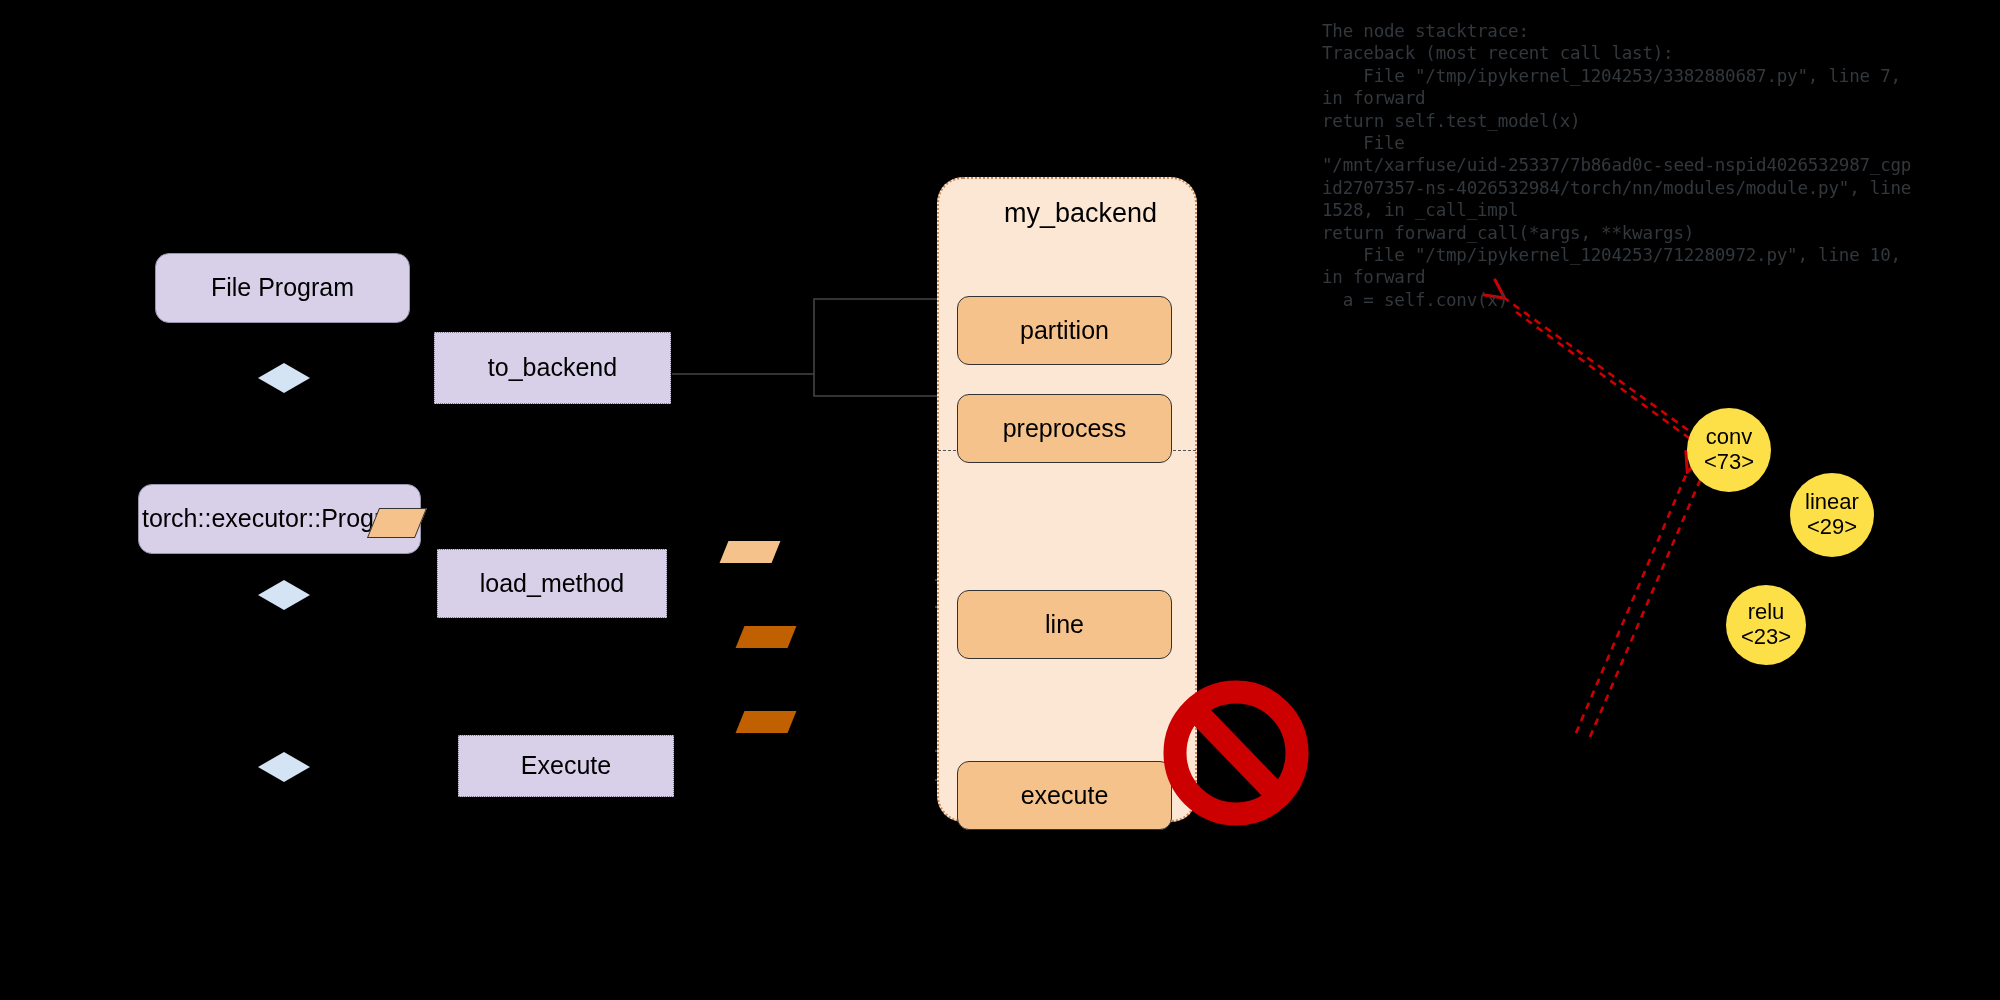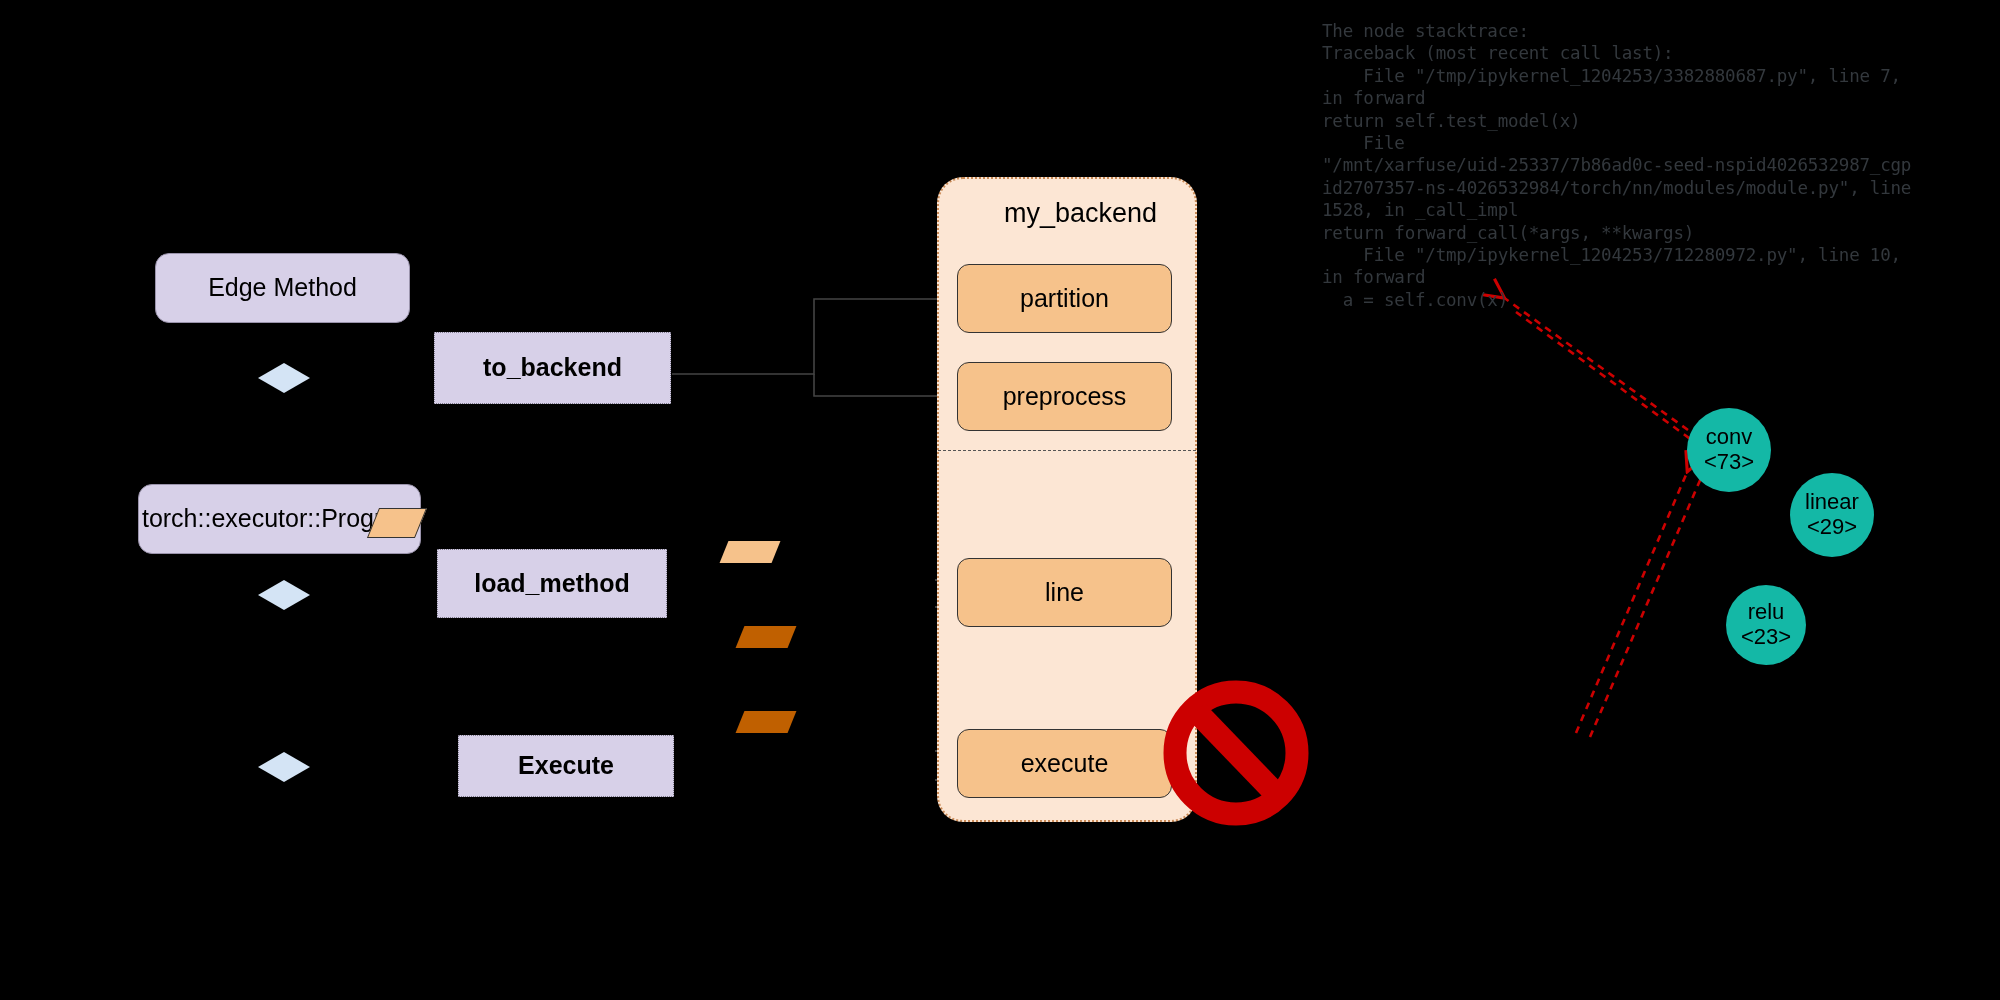"Edge Method" span { text: Edge Method -> File Program }
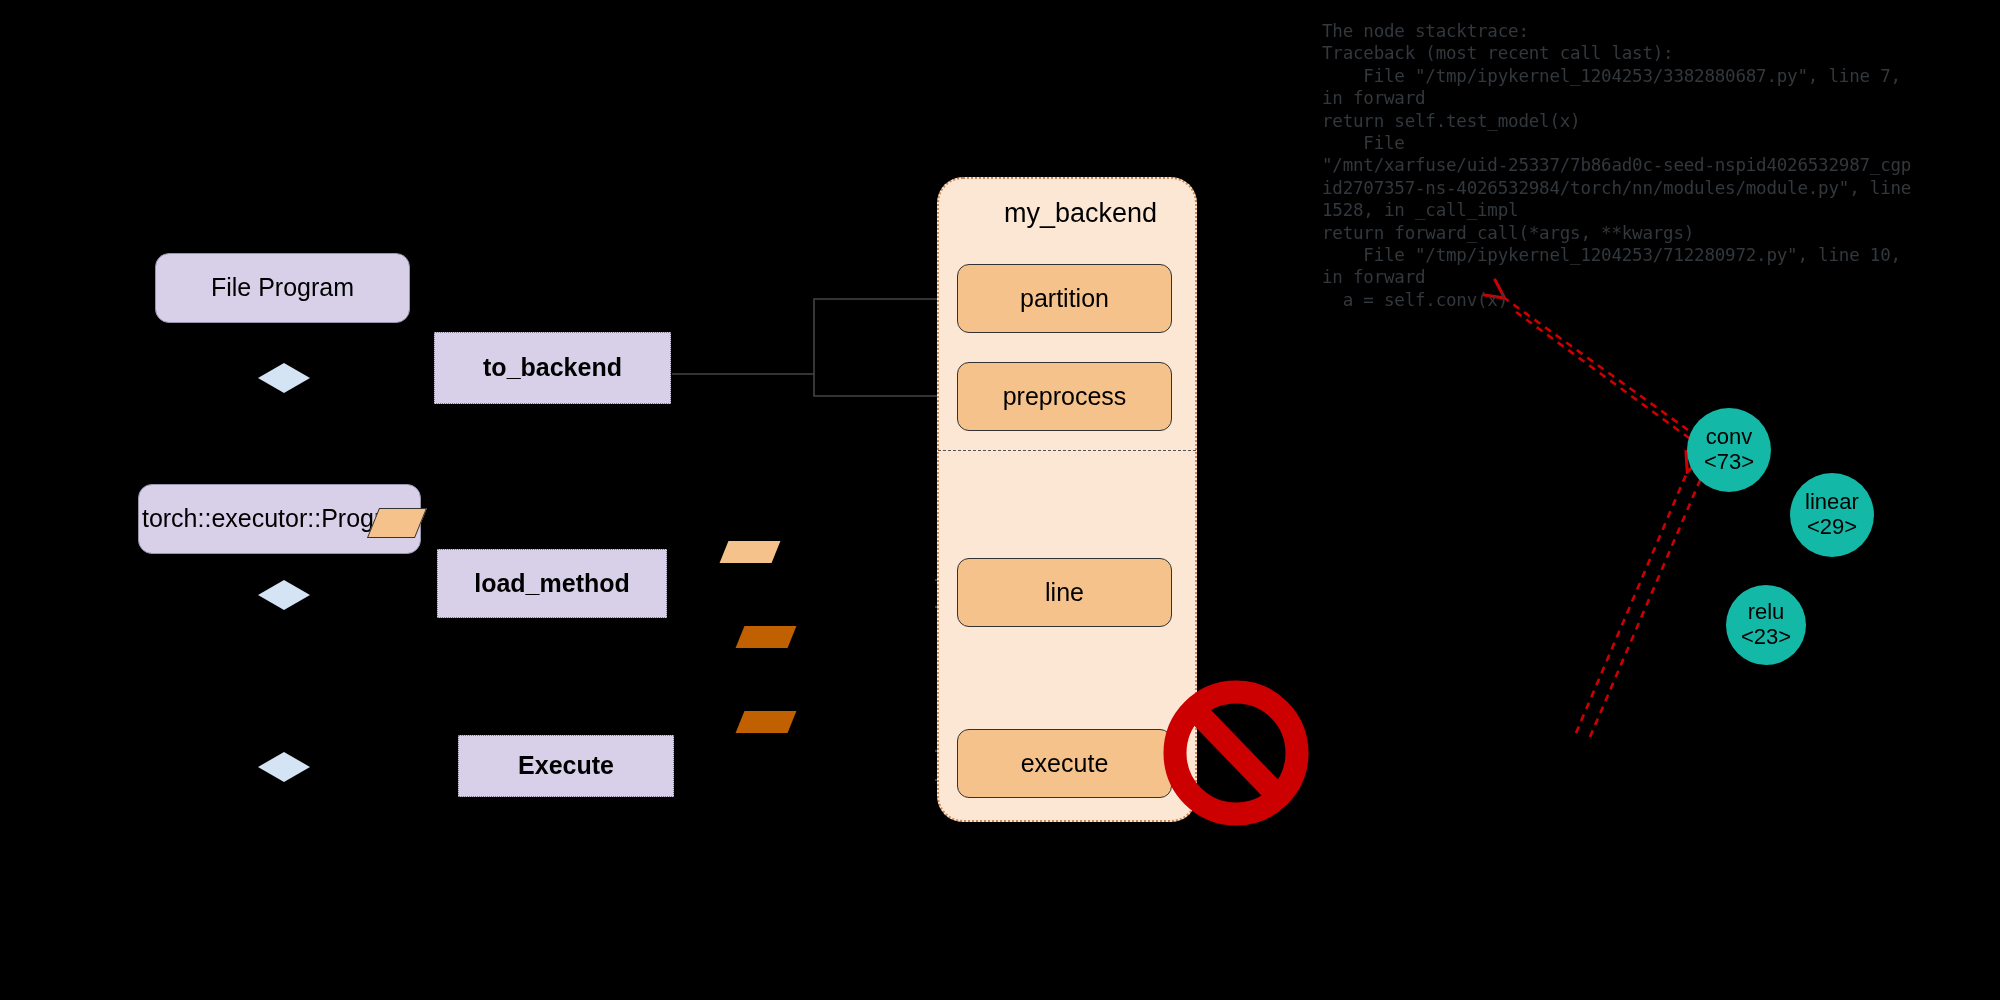"partition" .org { margin-top: none -> 32px }
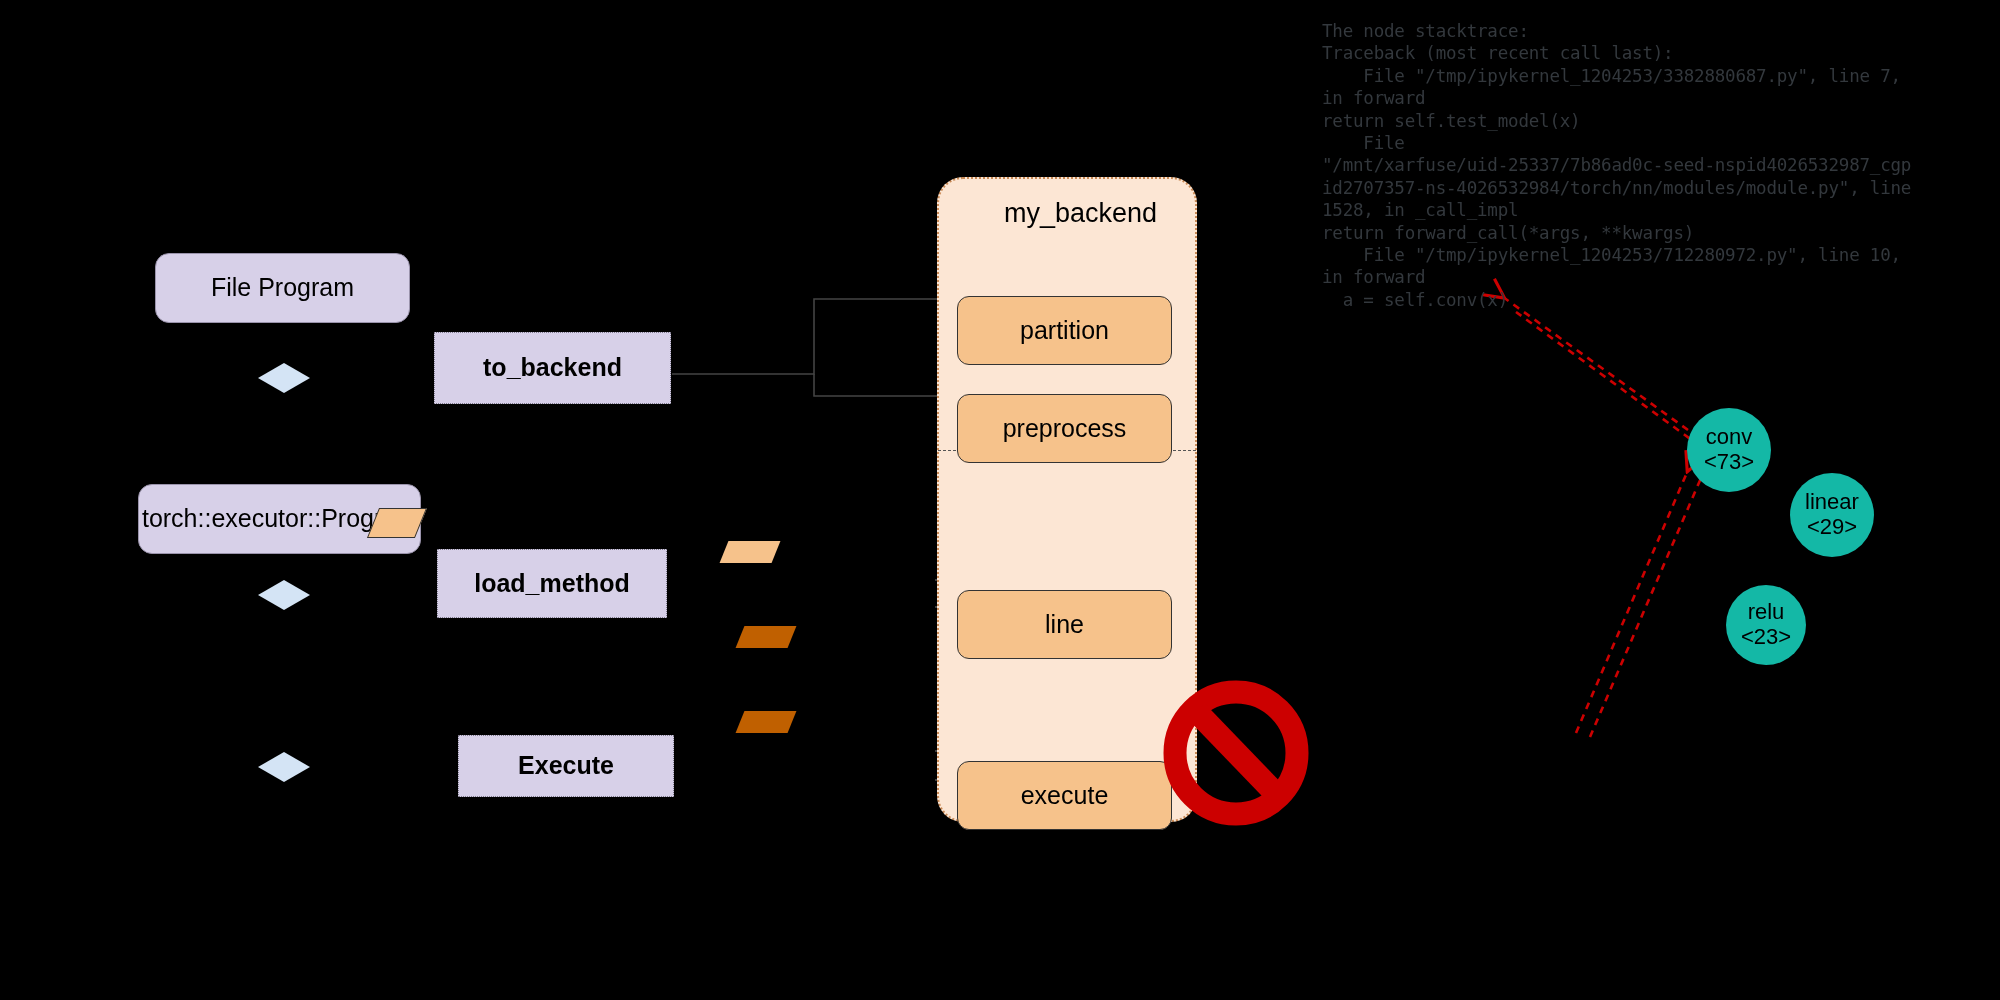"to_backend" .lav.dotted { font-weight: bold -> none }
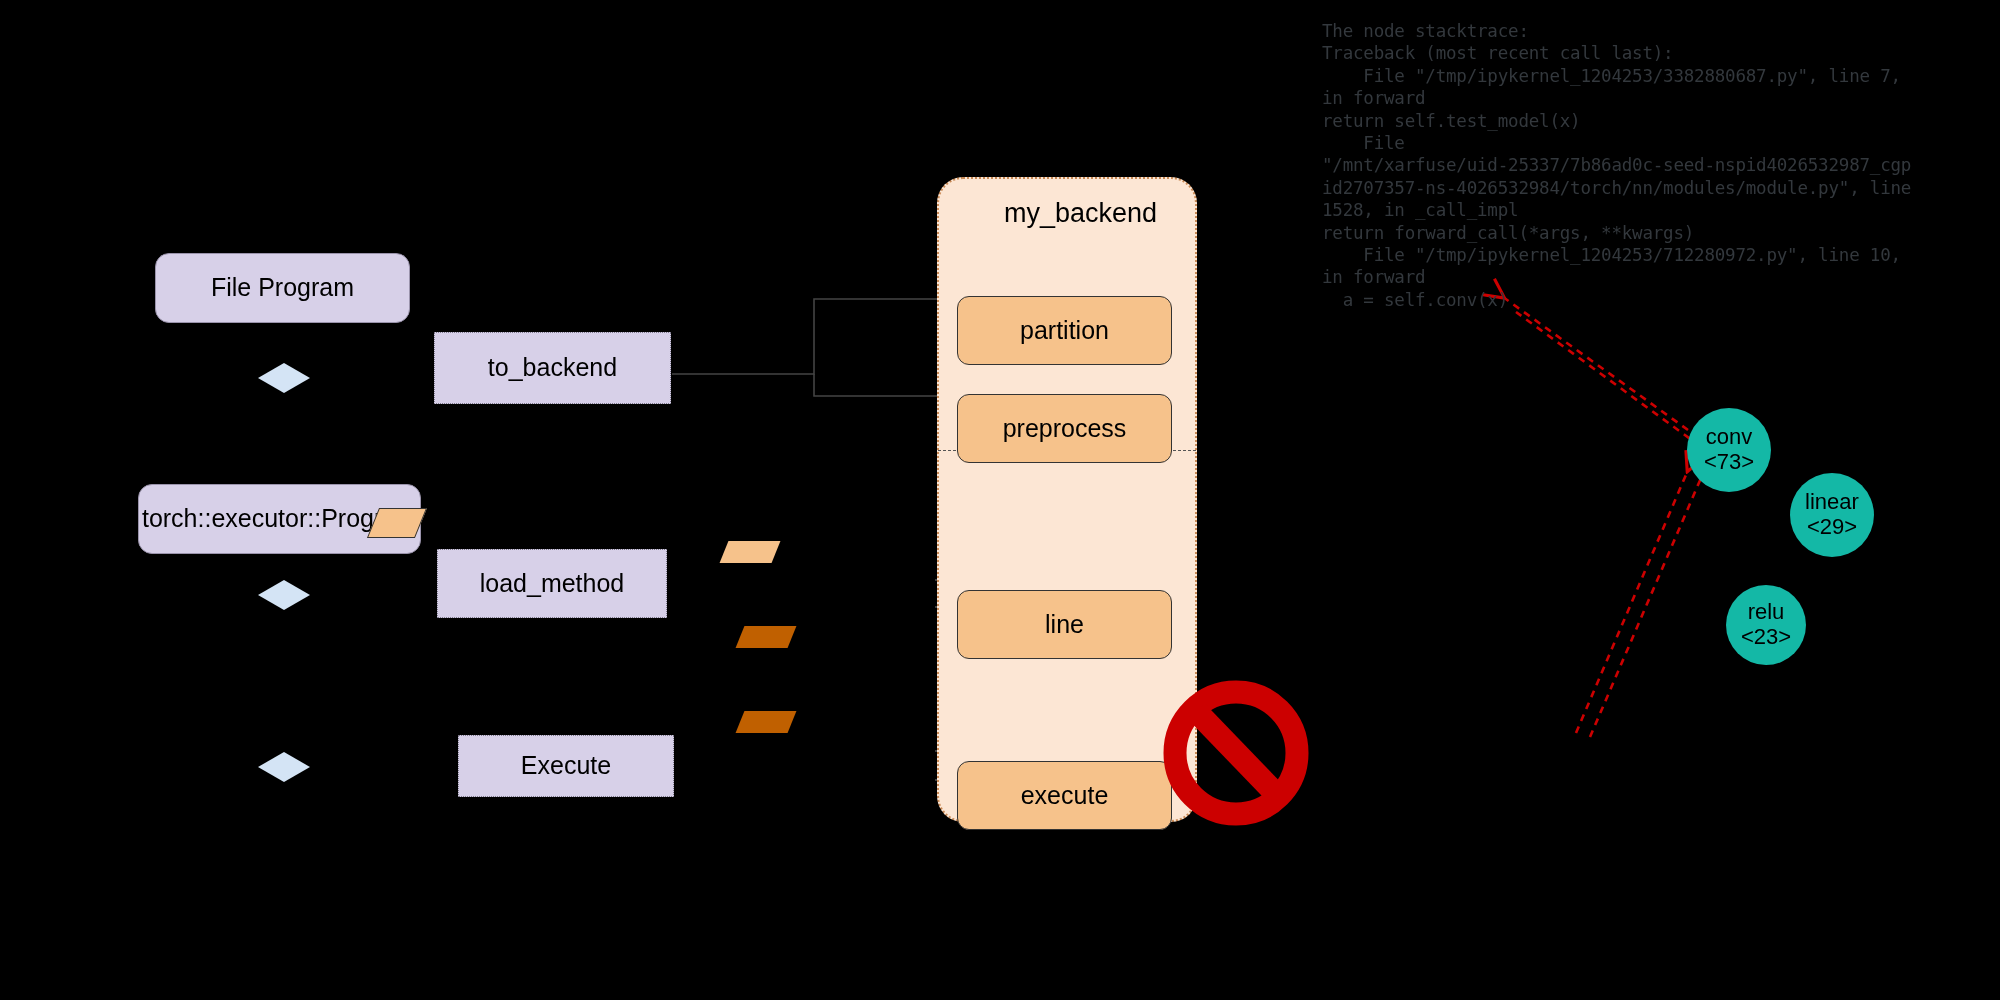"conv" .circle { background: #14b8a6 -> #fde047 }
